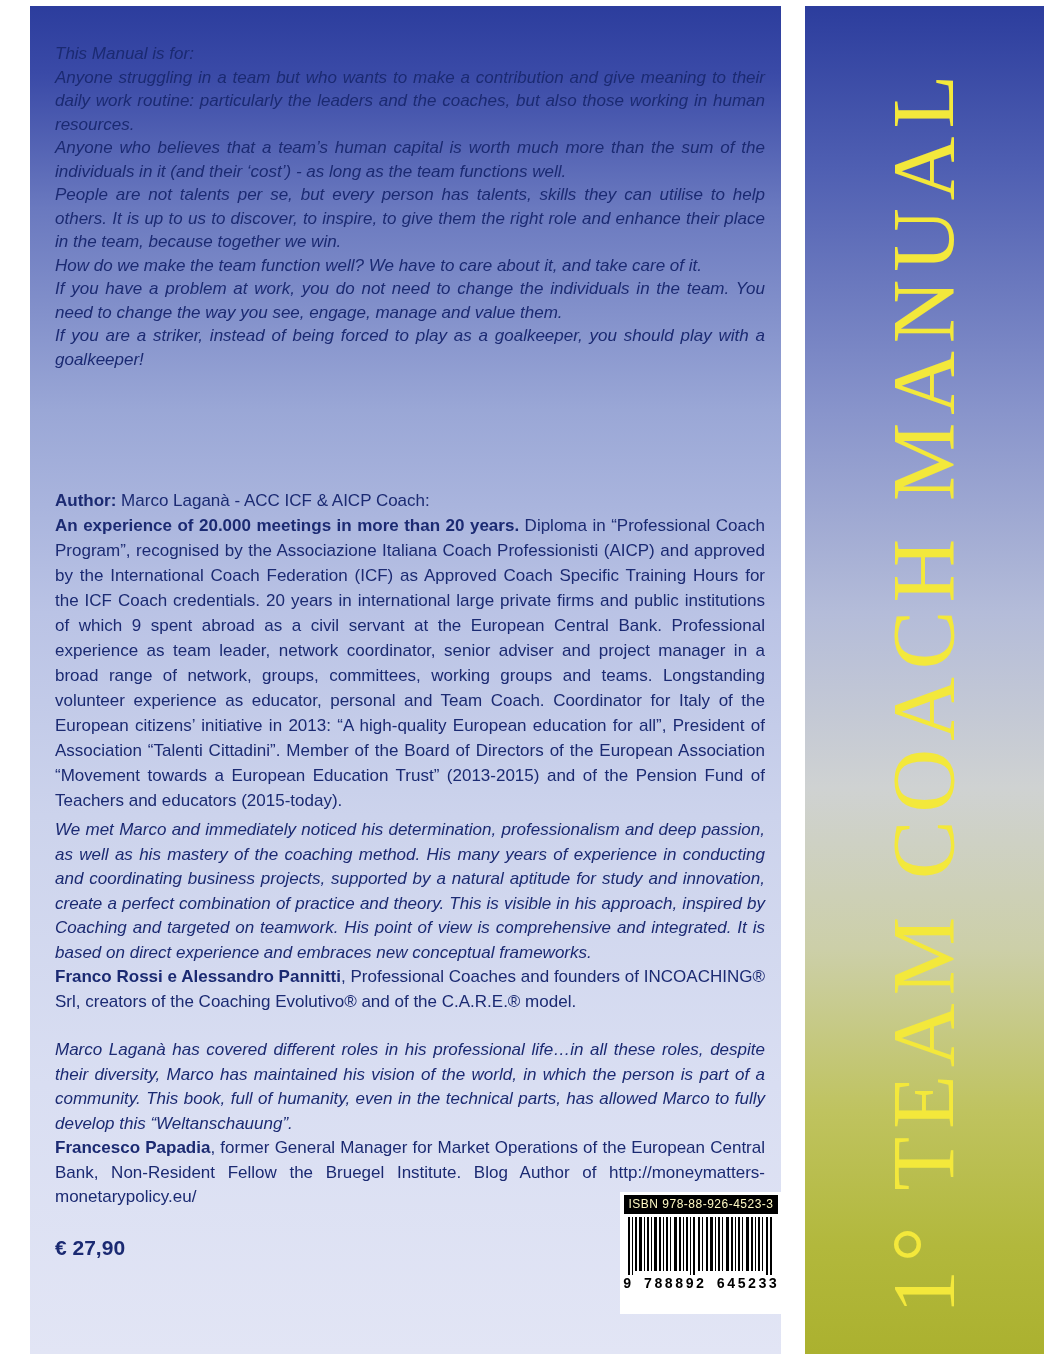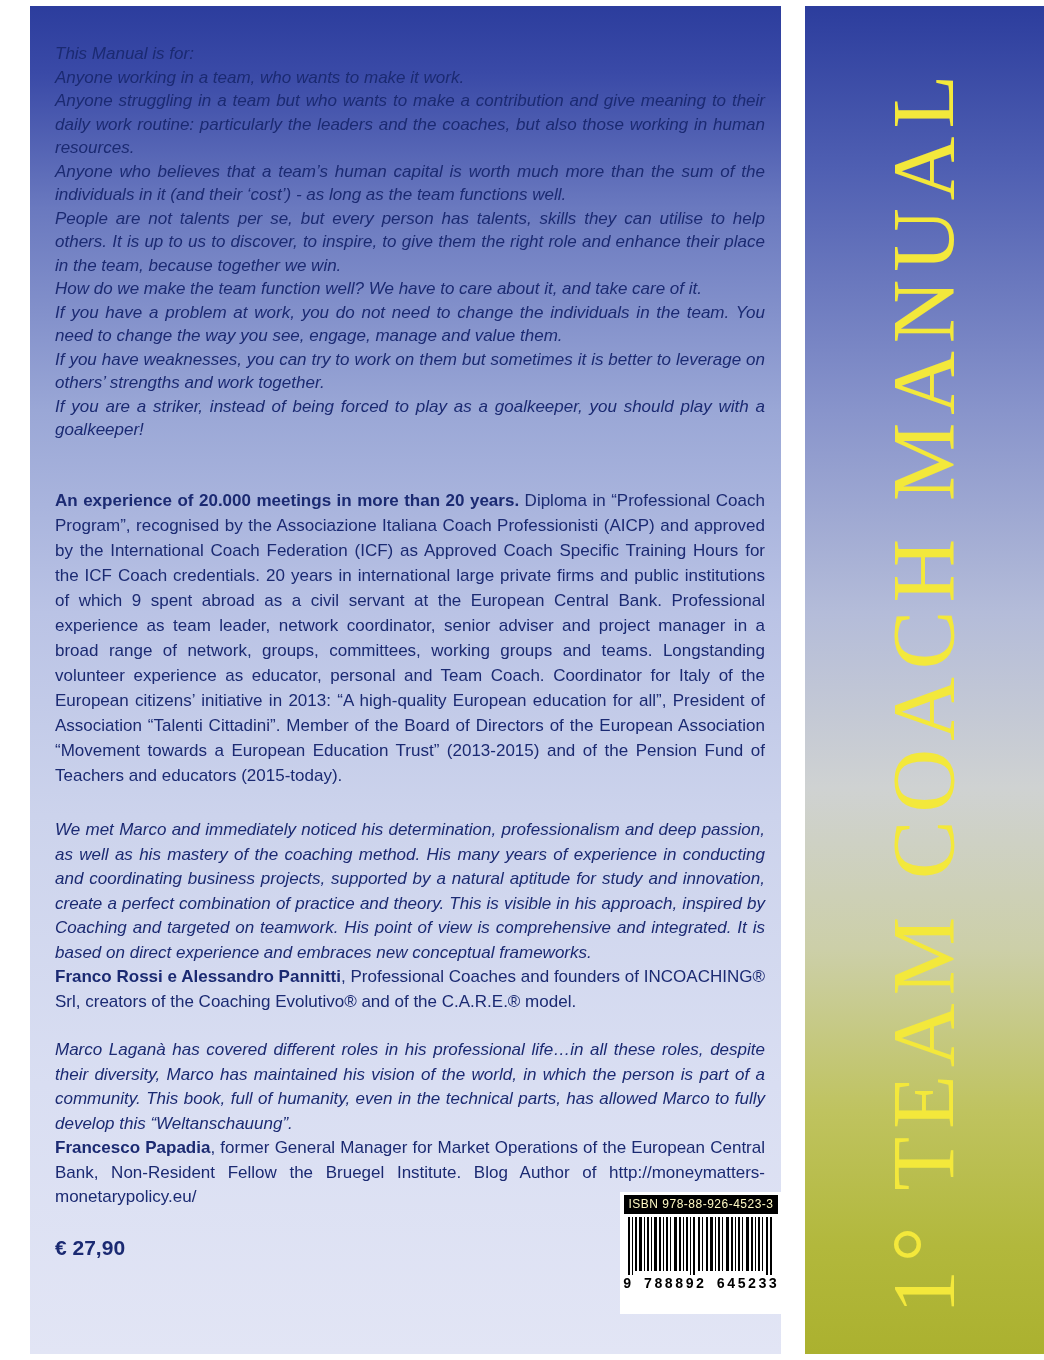"Anyone working in a team," p { html: <p>Anyone working in a team, who wants to make it work.</p> -> none }
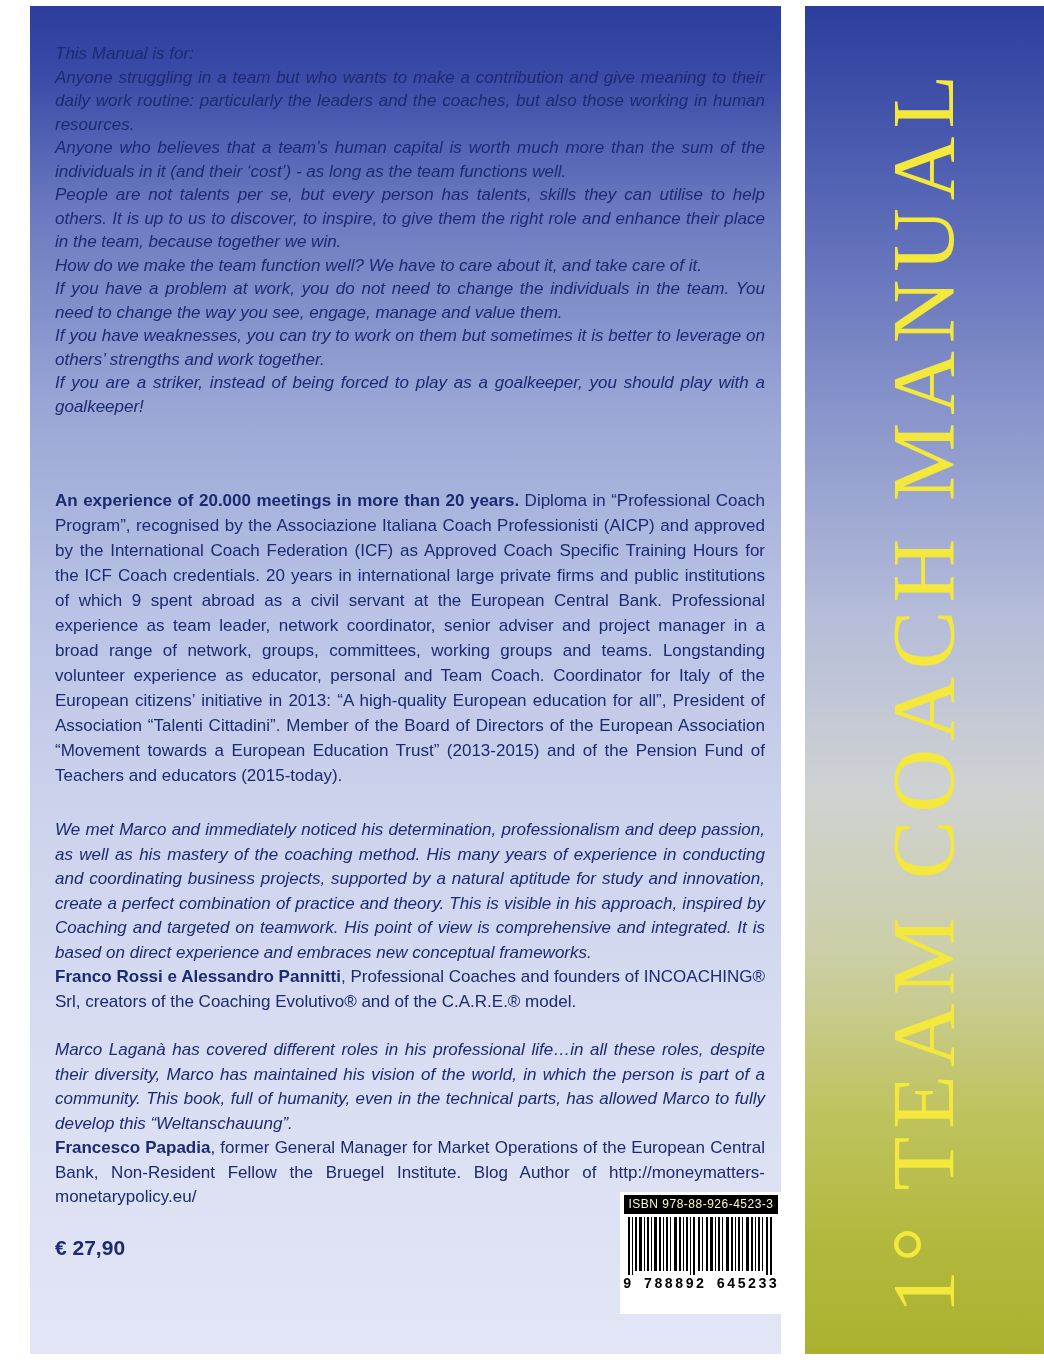"If you have weaknesses, you" p { html: <p>If you have weaknesses, you can try to work on them but sometimes it is better to leverage on others’ strengths and work together.</p> -> none }
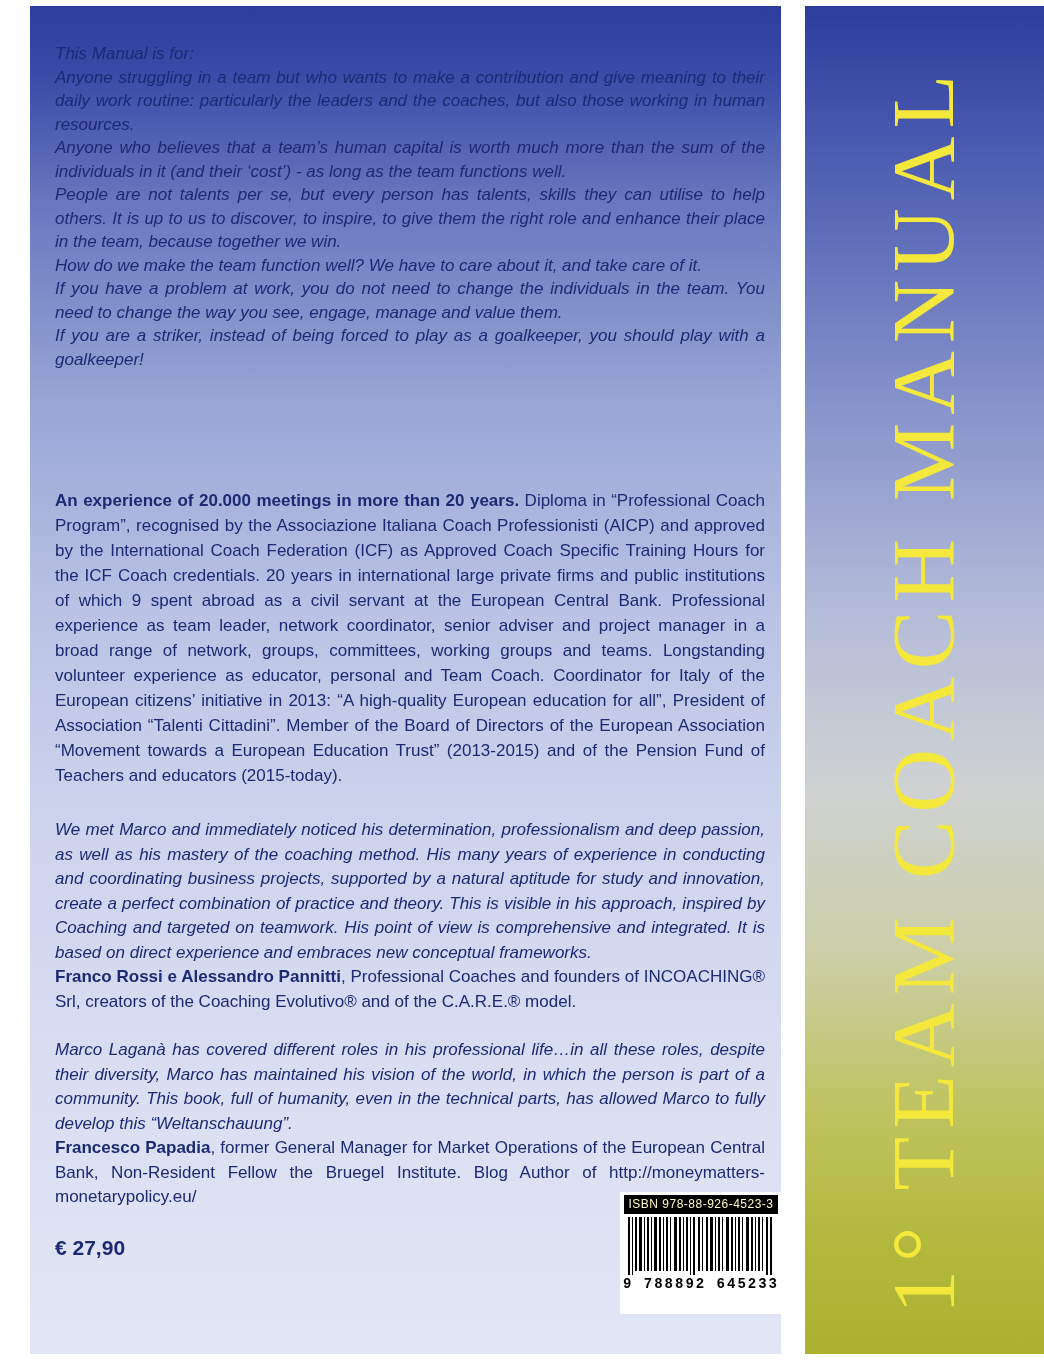"Author: Marco Laganà - ACC" p { html: none -> <p><strong>Author:</strong><span> Marco Laganà - ACC ICF &amp; AICP Coach:</span></p> }
